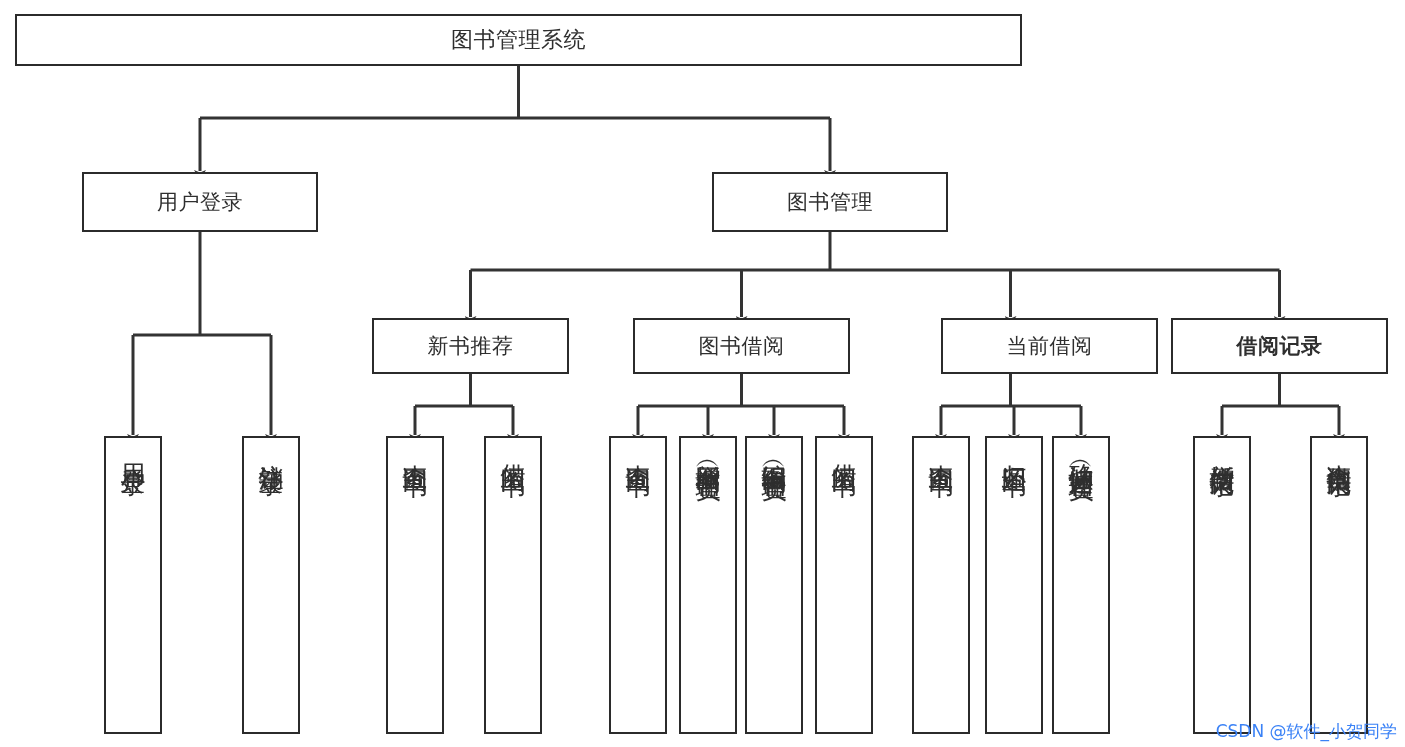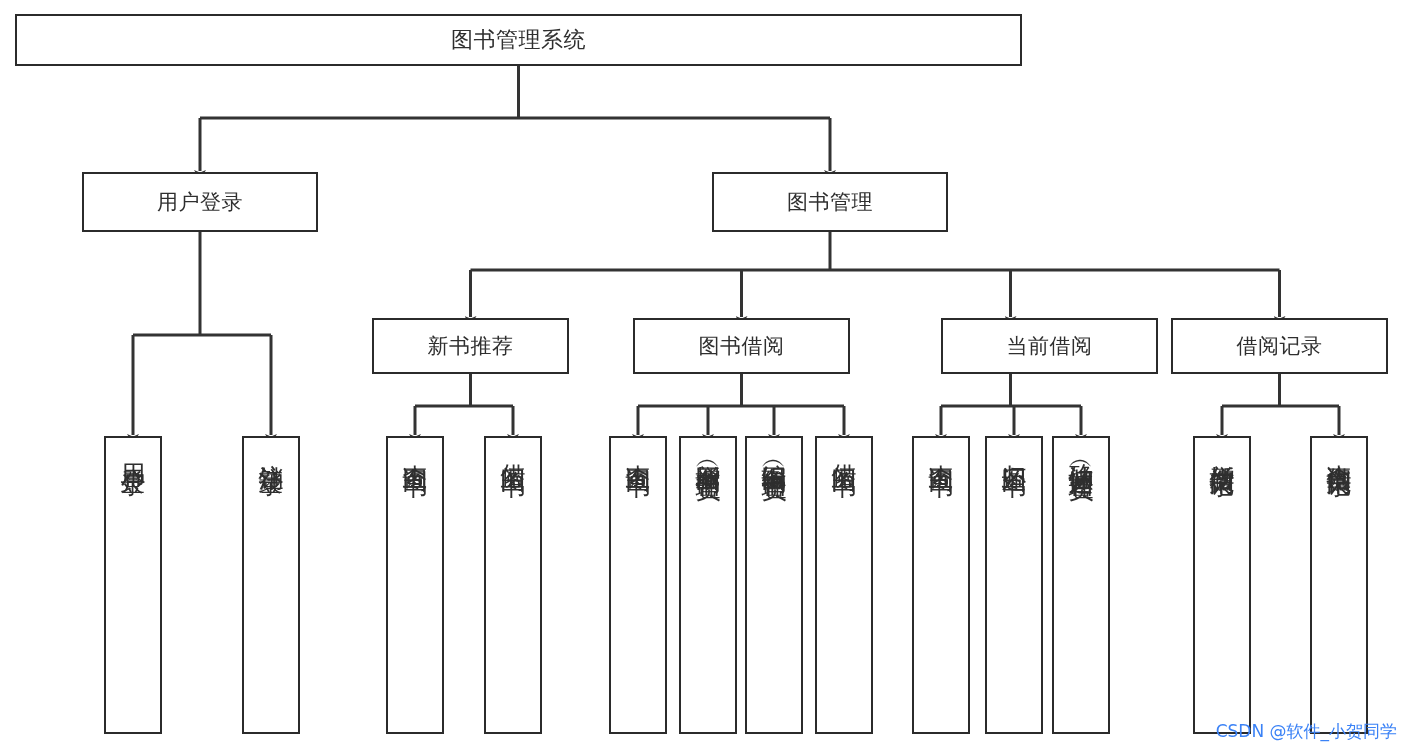"借阅记录" div.node { font-weight: none -> bold }
